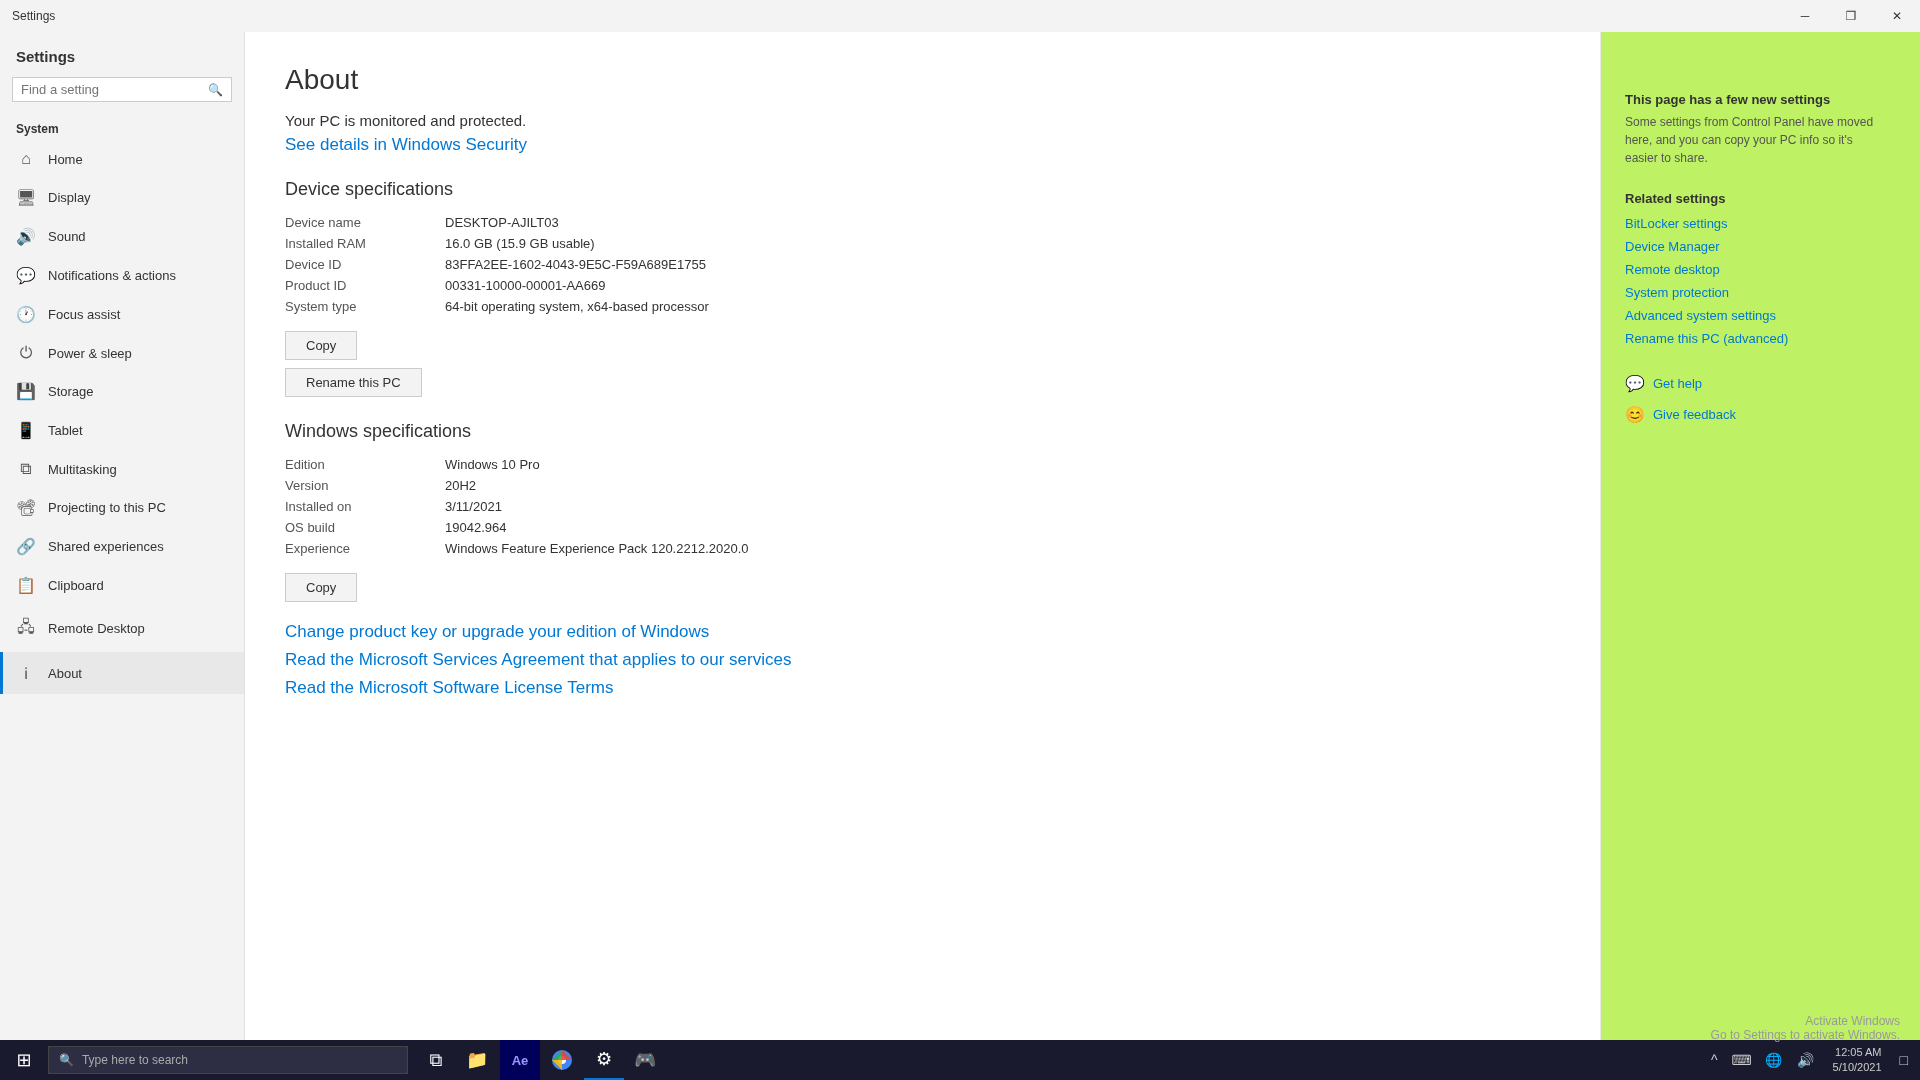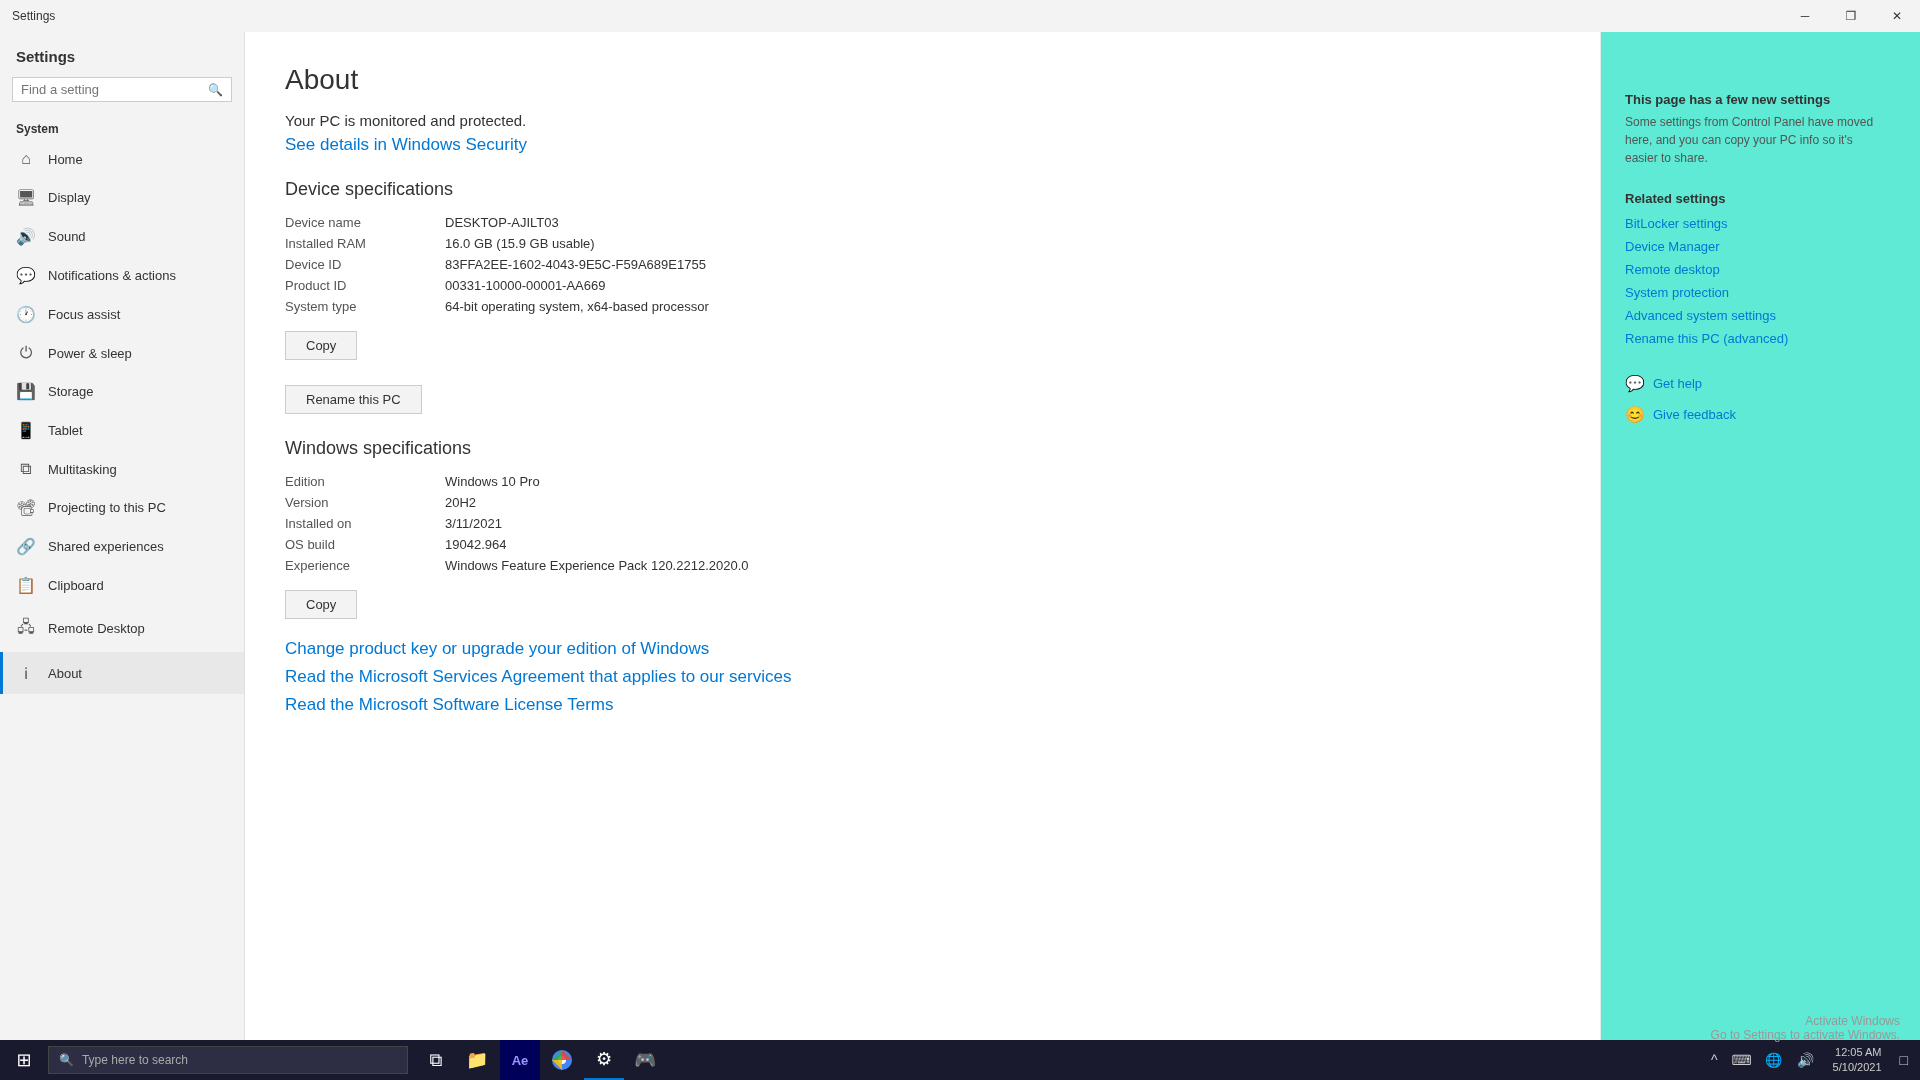"This page has a few" .right-panel { background: #5eead4 -> #bef264 }
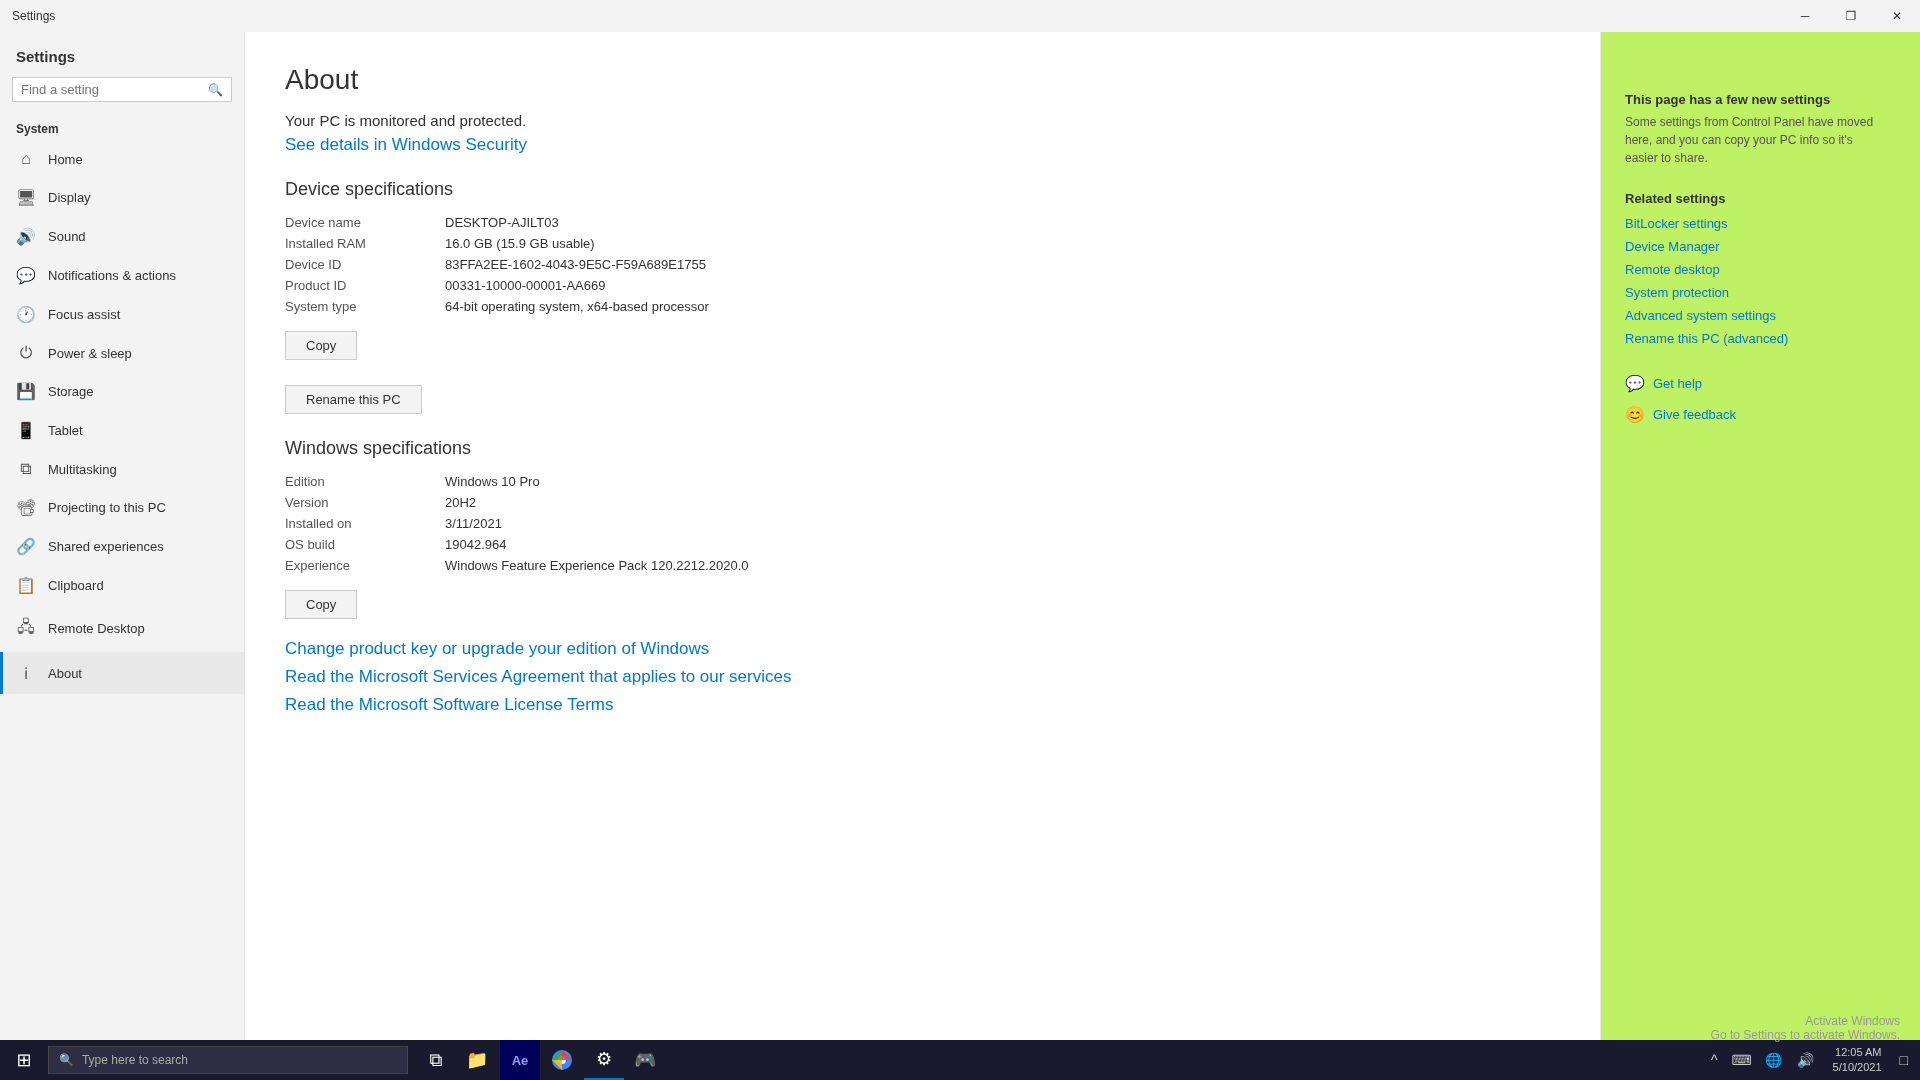"Rename this PC" .btn-rename { margin-top: 25px -> 8px }
